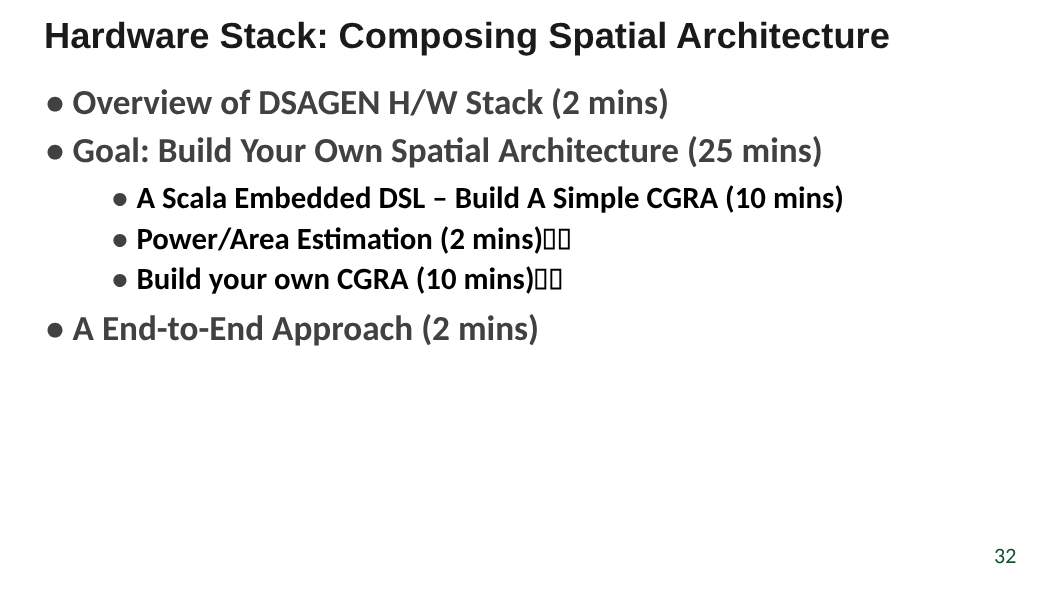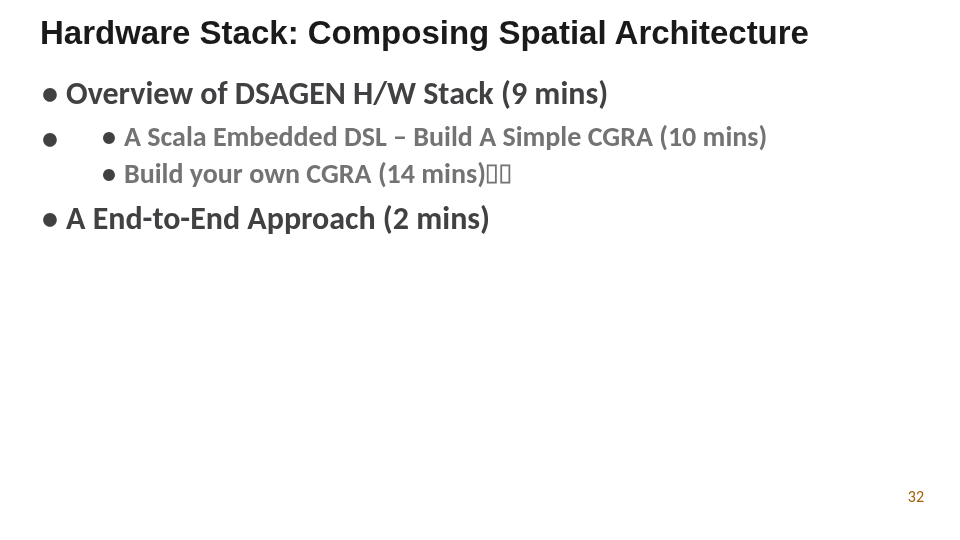"Overview of DSAGEN H/W Stack" span { text: 9 -> 2 }
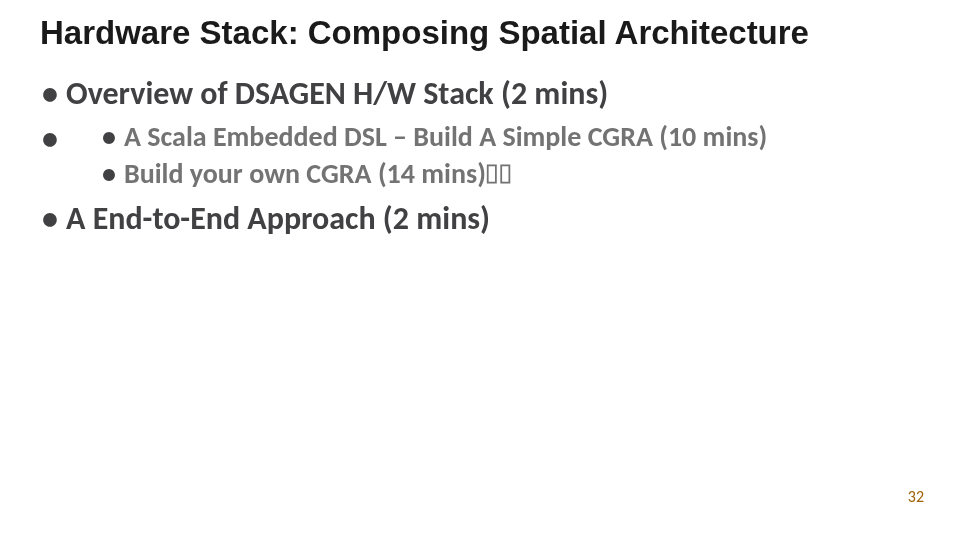"Goal: Build Your Own Spatial" span { html: none -> <span>Goal: Build Your Own Spatial Architecture (25 mins)</span> }
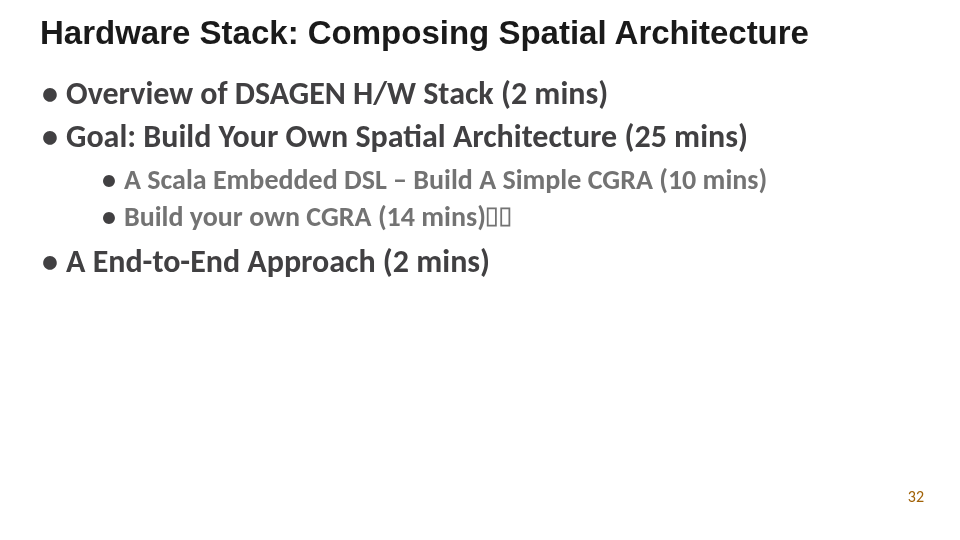"A Scala Embedded DSL –" .lvl2 > li { color: #737373 -> #000000 }
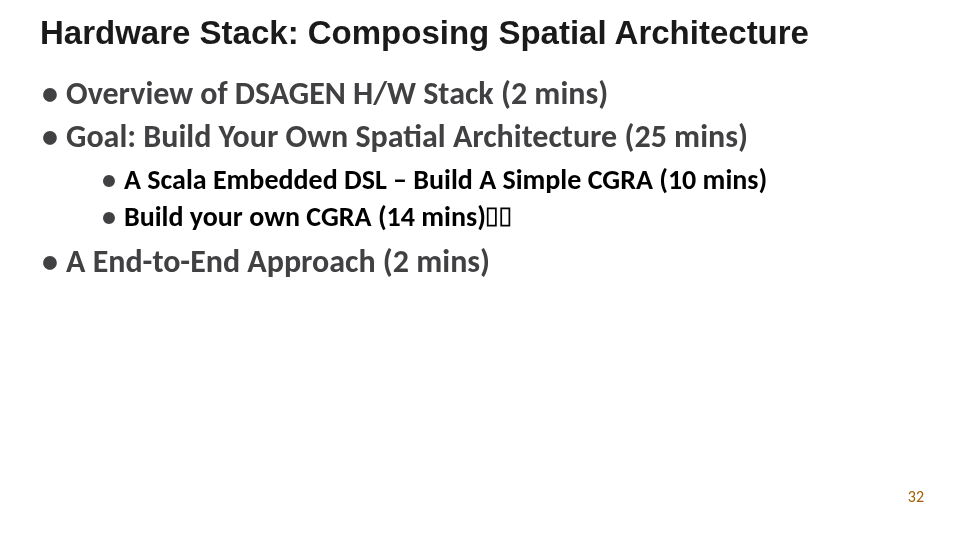"Power/Area Estimation (2 mins)⌷⌷" li { html: none -> <li><span>Power/Area Estimation (2 mins)</span><span>⌷⌷</span></li> }
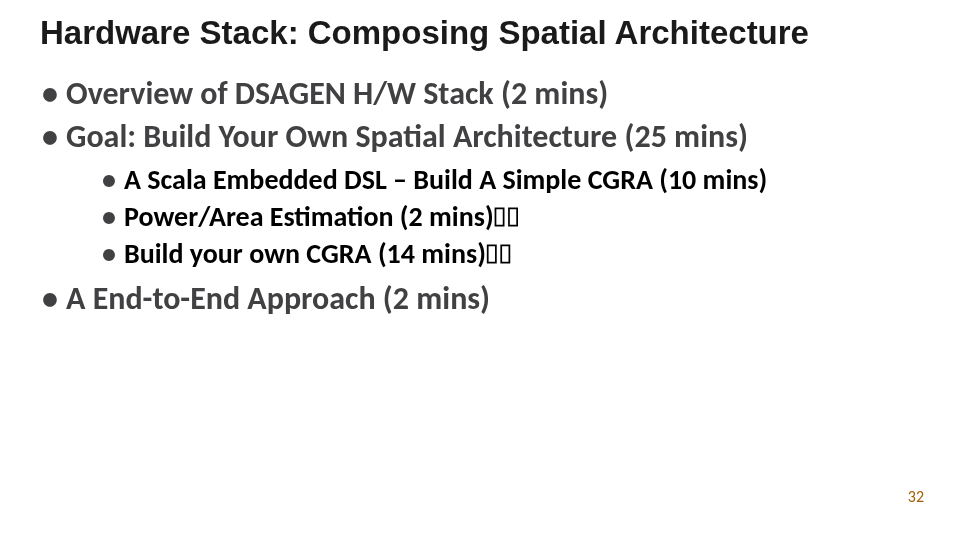"Build your own CGRA (14" span { text: 14 -> 10 }
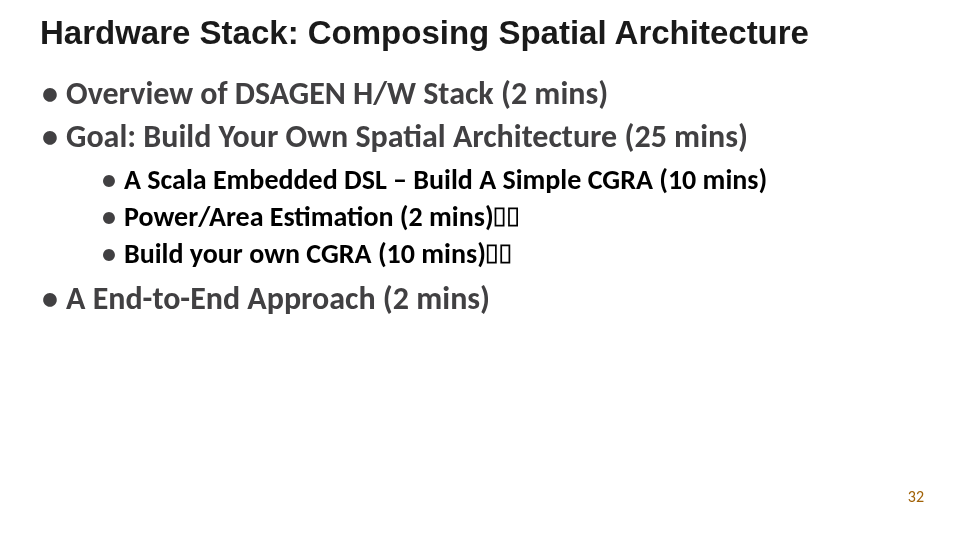"32" .pagenum { bottom: 34px -> 22px; color: #a16207 -> #14532d; font-size: 16px -> 20px }
